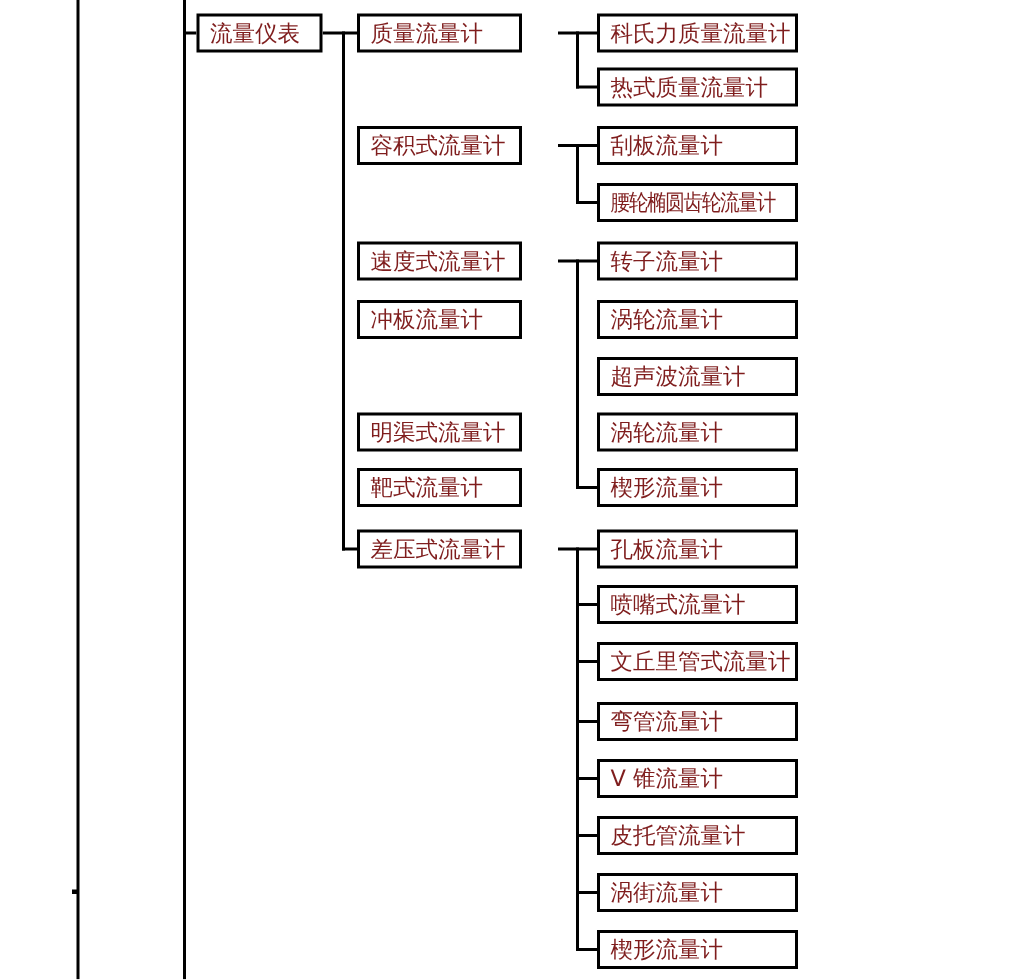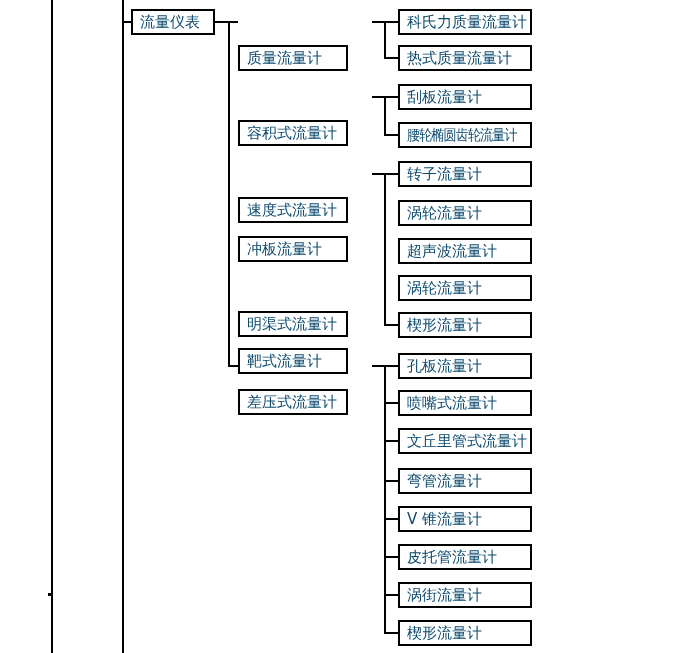"流量仪表" .node { color: #0c4a6e -> #7f1d1d }
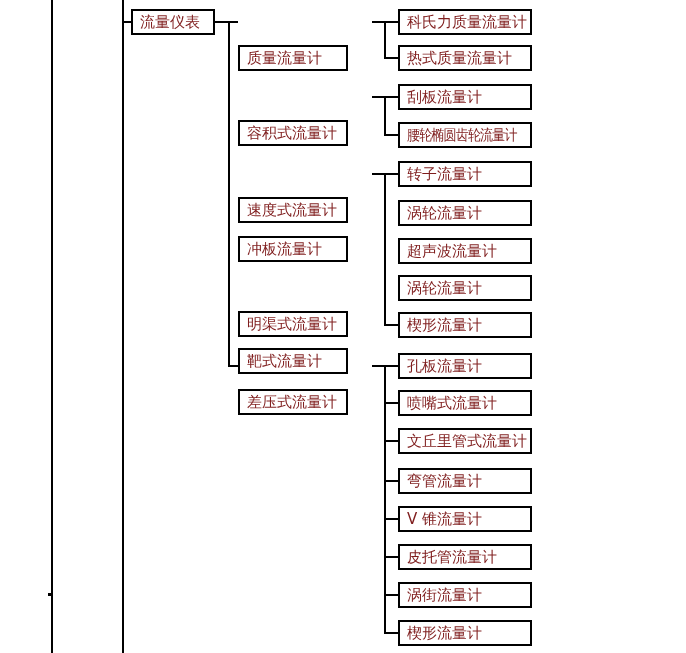"质量流量计" .colA { margin-top: 36px -> none }
